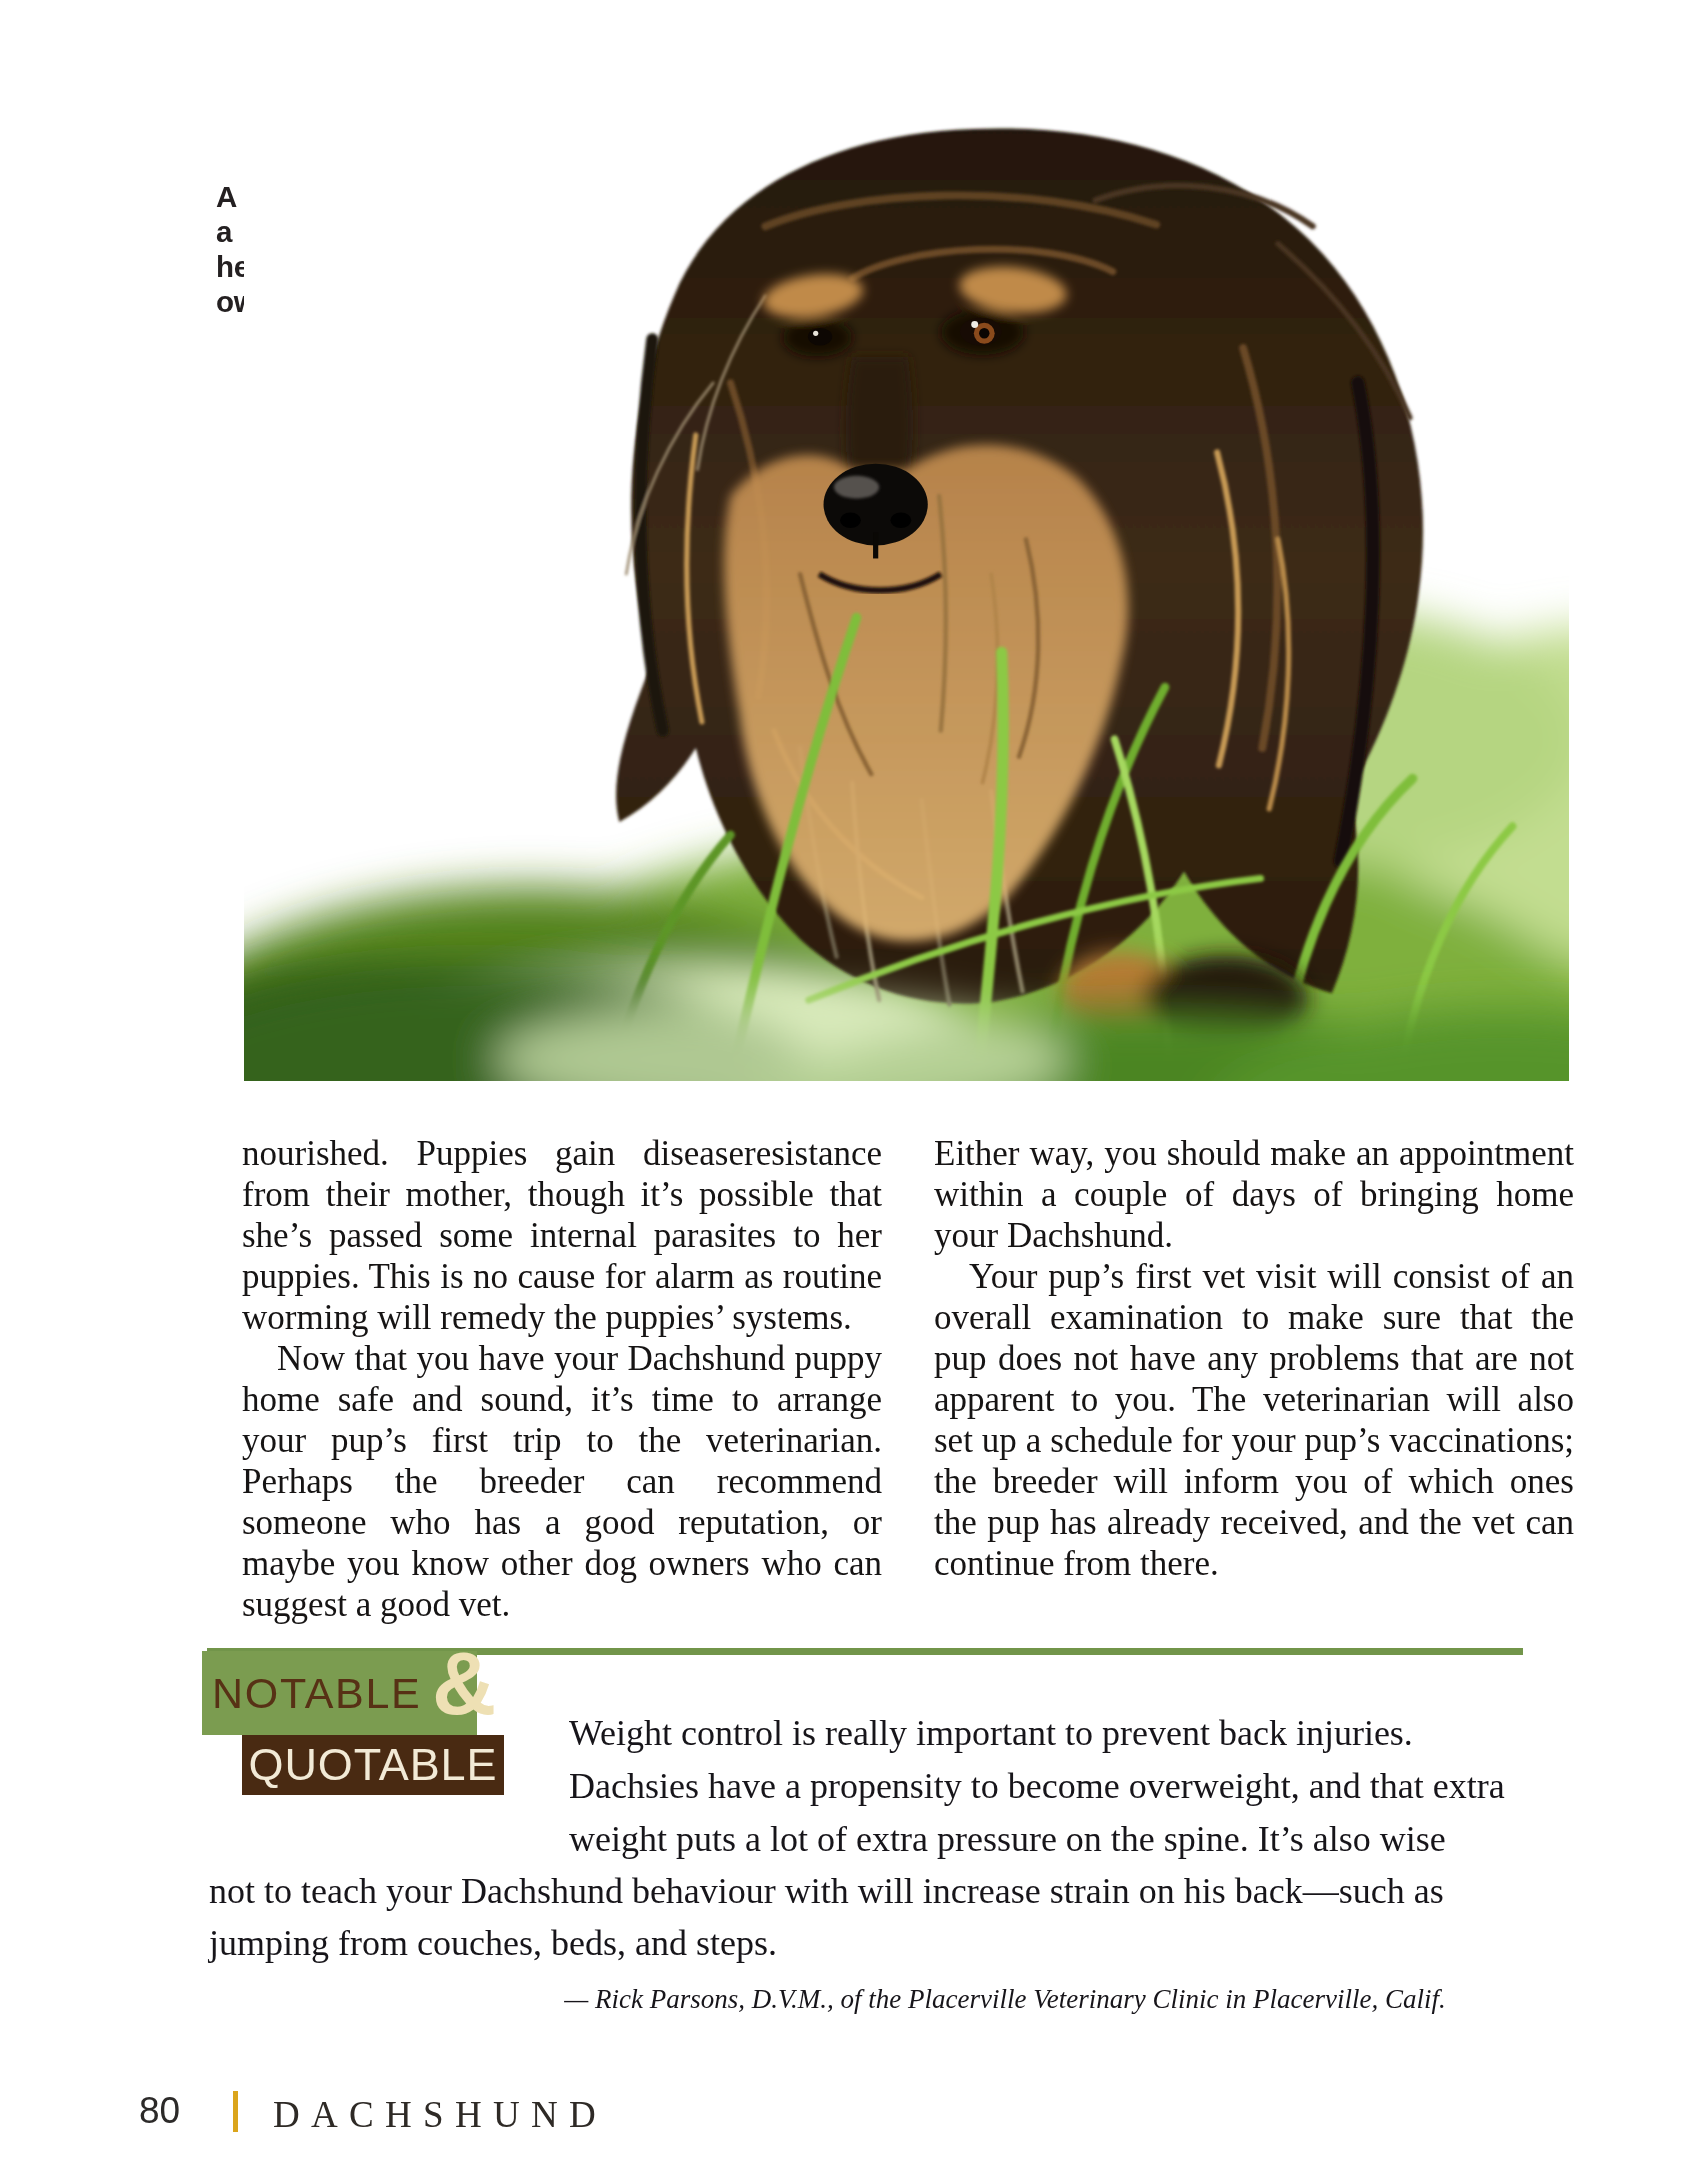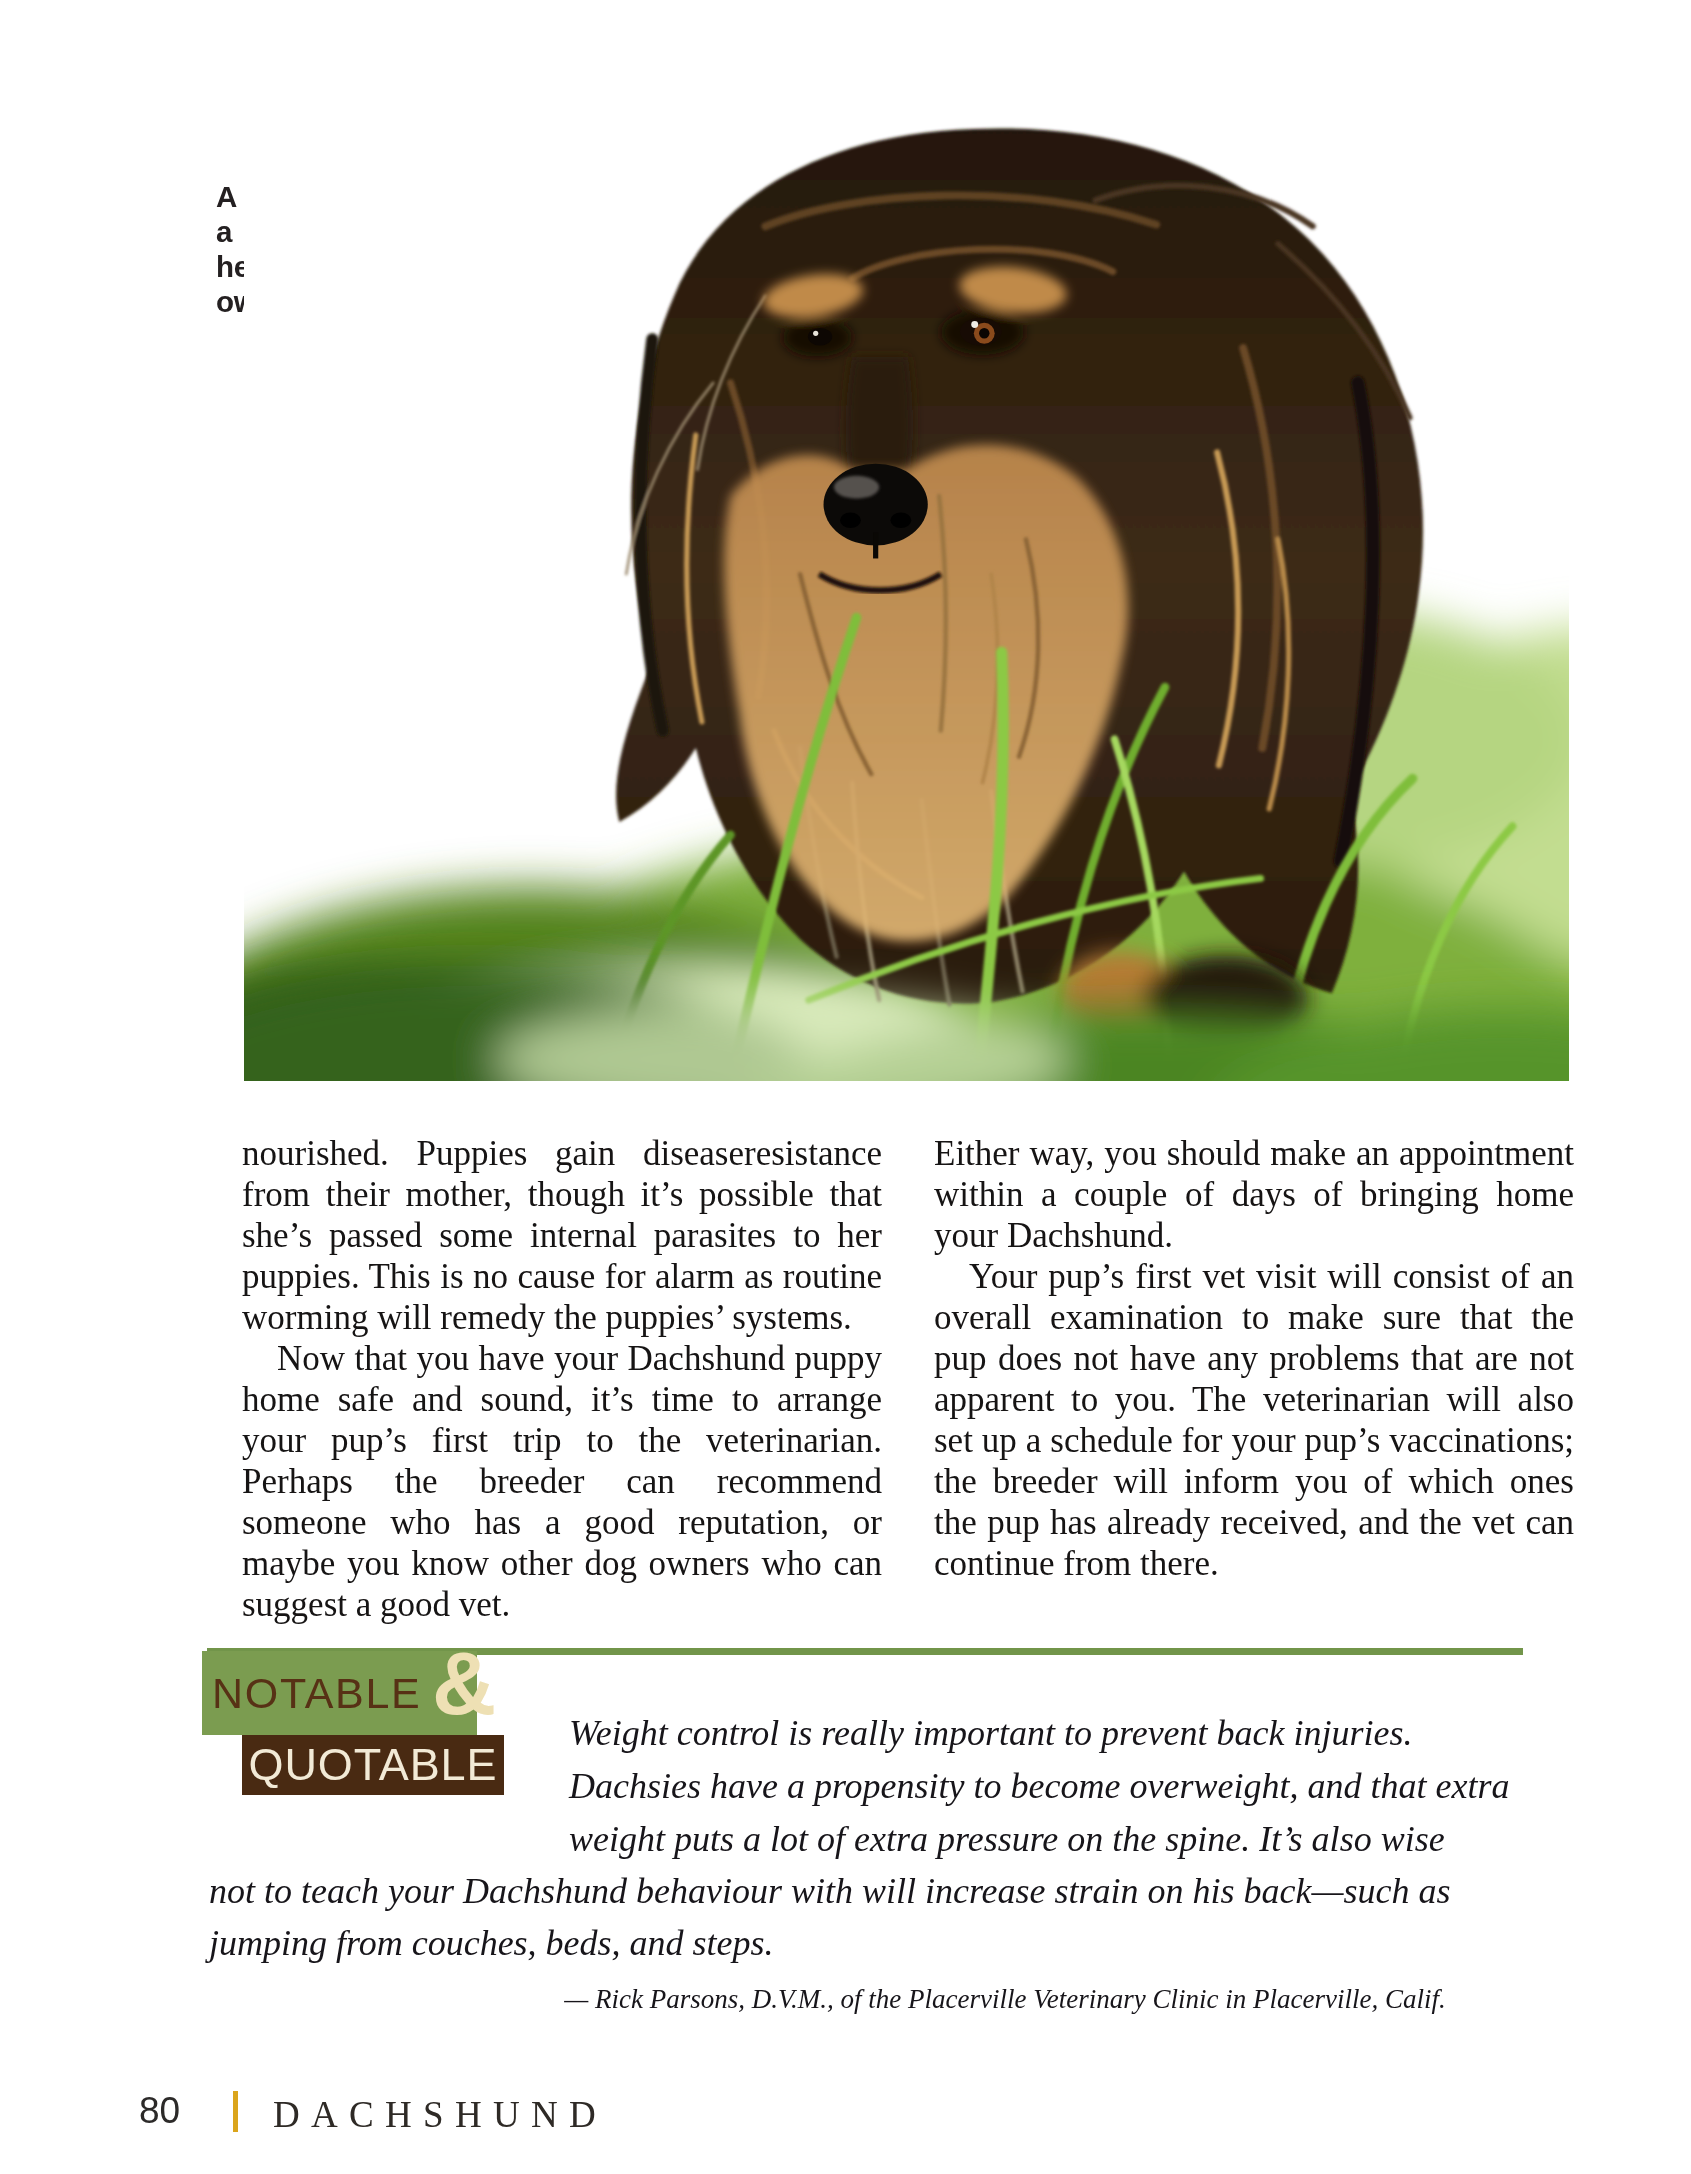"Weight control is really important" .quote-line { font-style: italic -> none }
